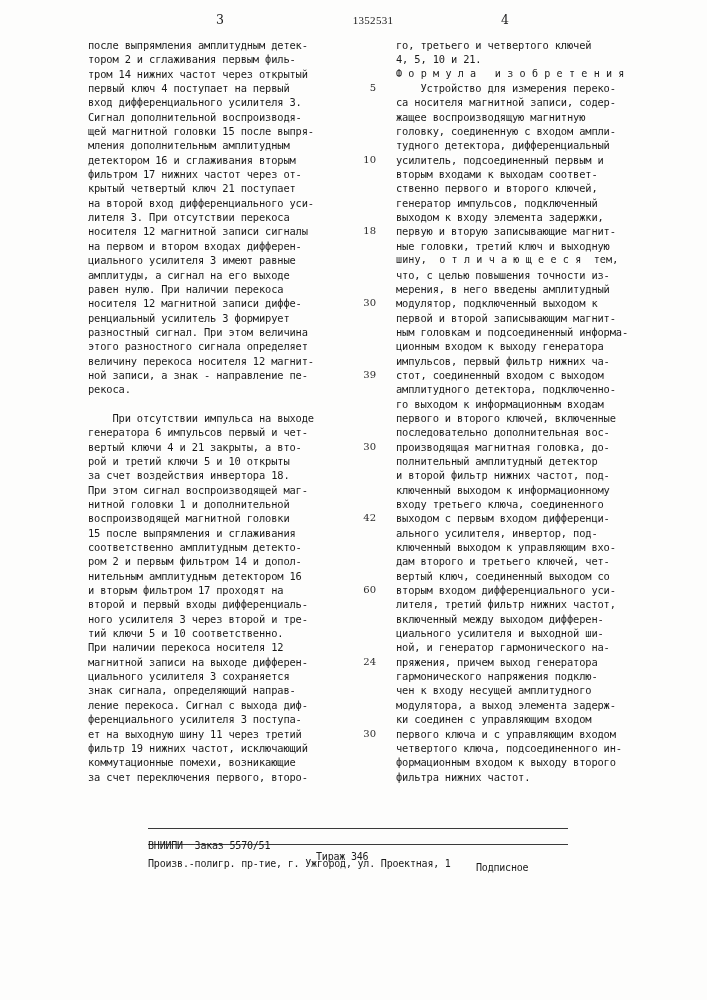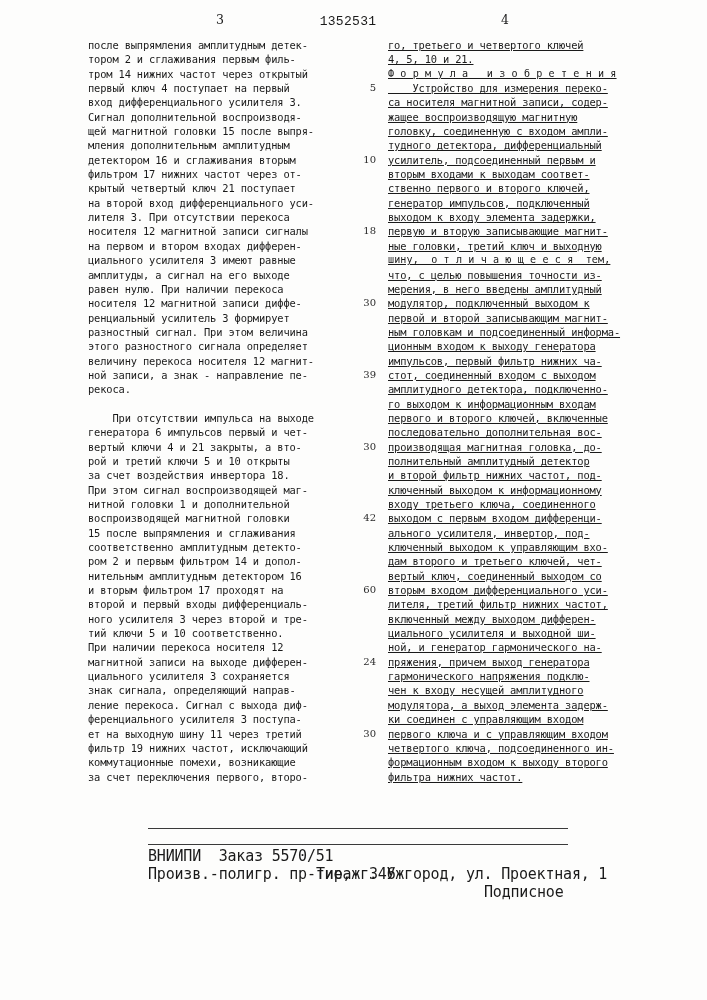"1352531" .hdr-patent { font-family: Liberation Mono, monospace -> Liberation Serif, serif; font-size: 13px -> 11px; left: 288px -> 313px }
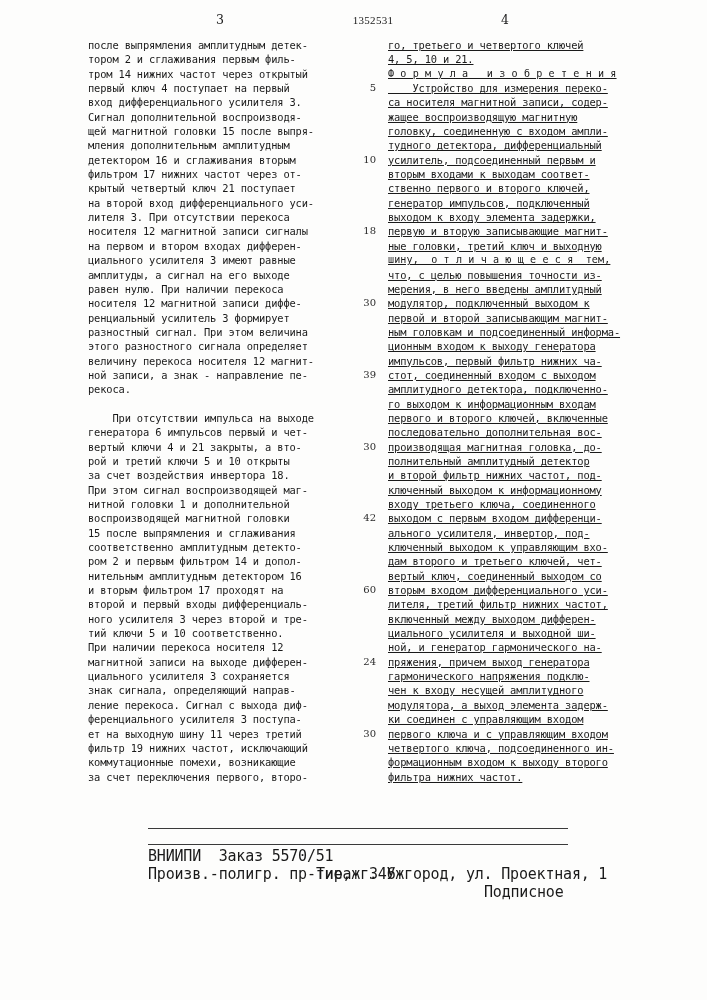"го, третьего и четвертого ключей" .col-right { left: 388px -> 396px; text-decoration: underline -> none }
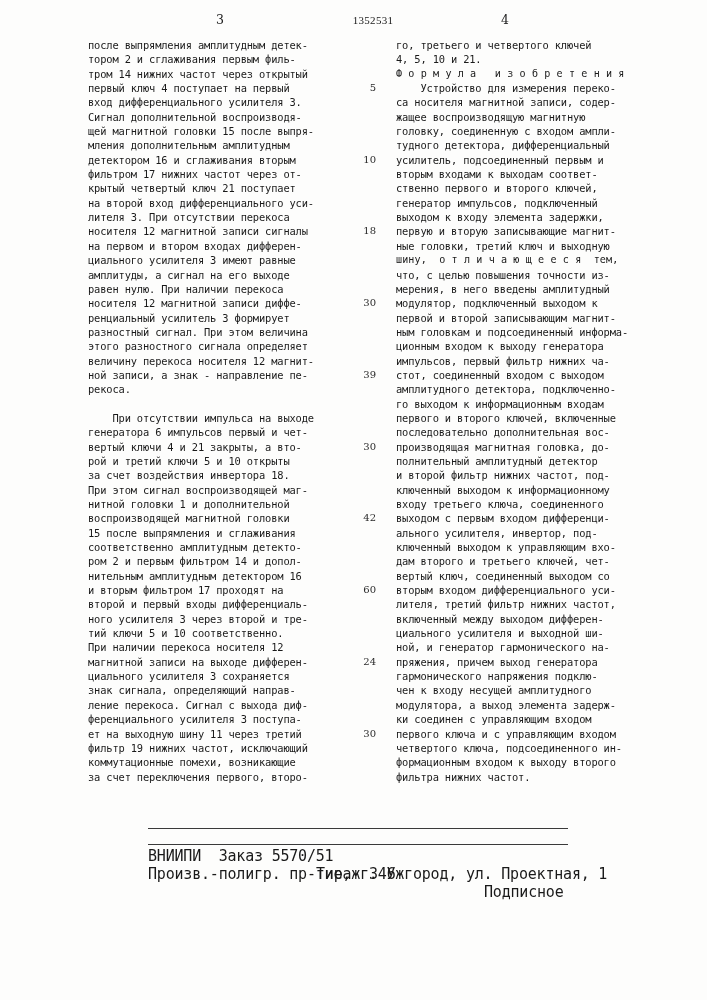"ВНИИПИ Заказ 5570/51" .footer { font-size: 15px -> 10px }
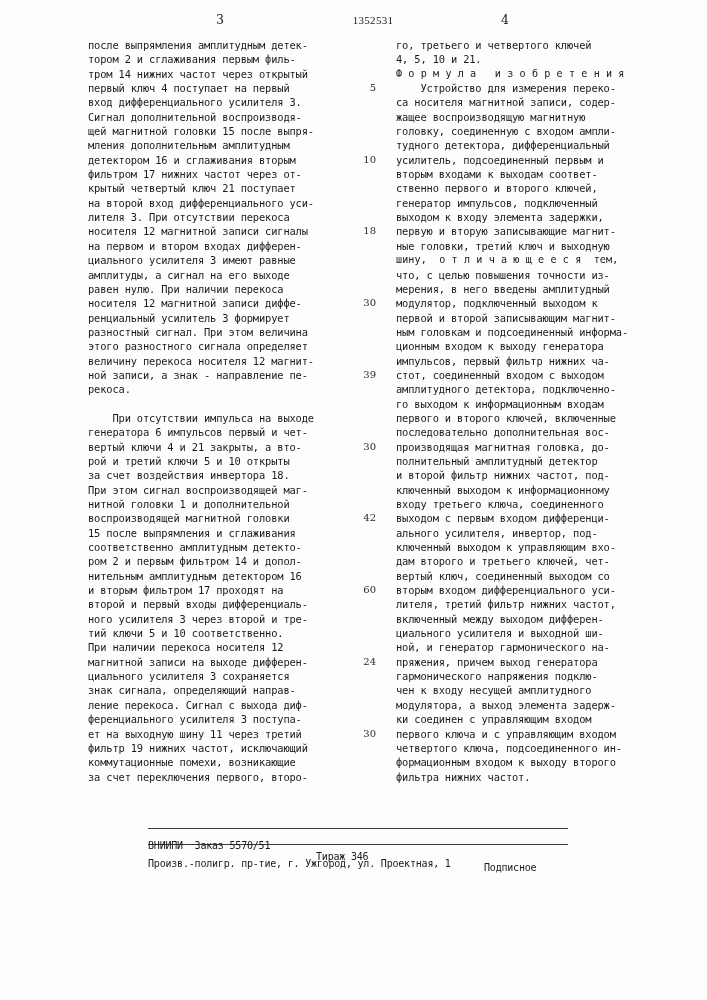"Подписное" .f-c { left: 336px -> 328px }
